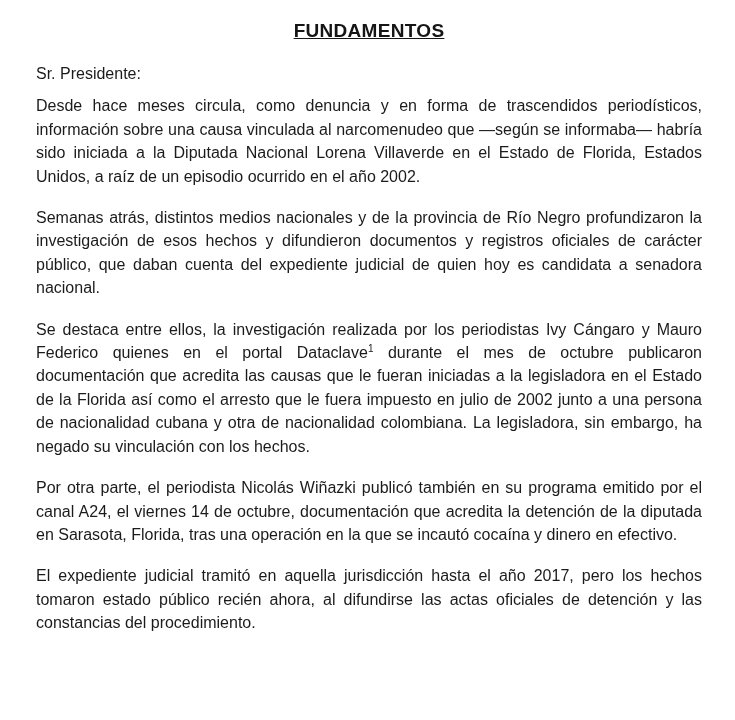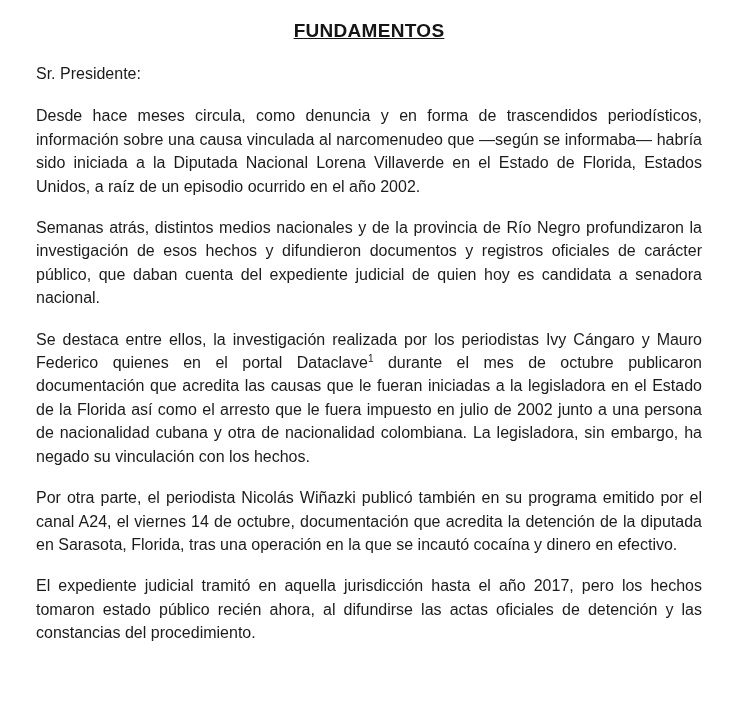"Sr. Presidente:" .salutation { margin: 0 0 19px 0 -> 0 0 9px 0 }
